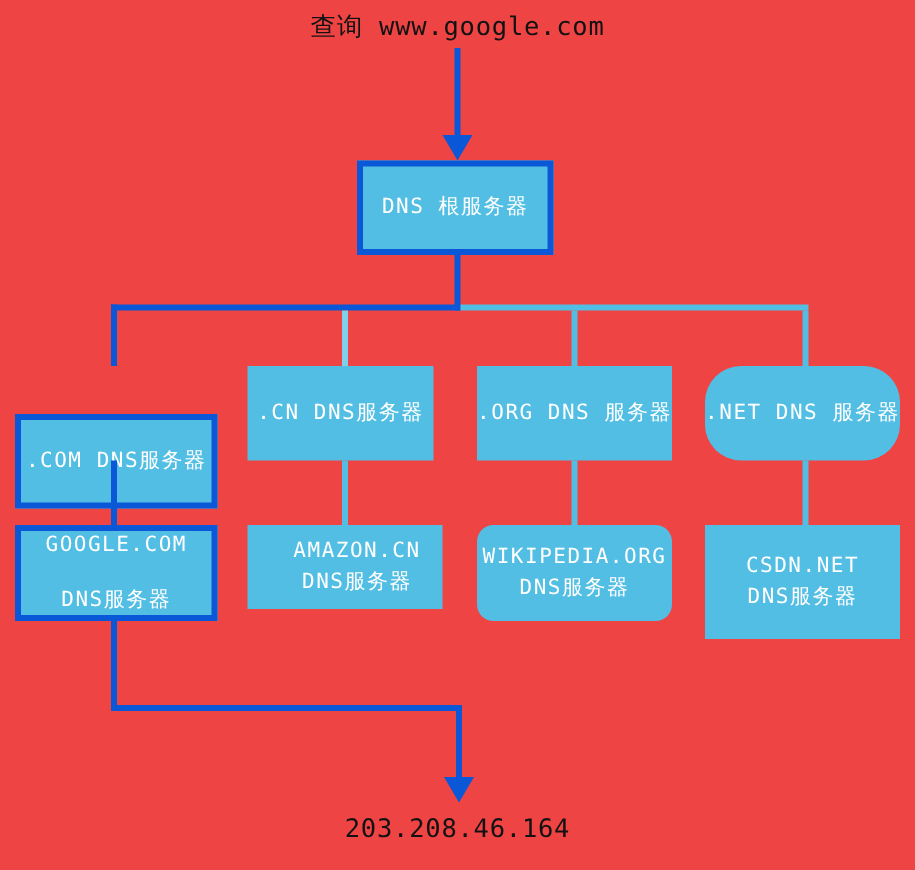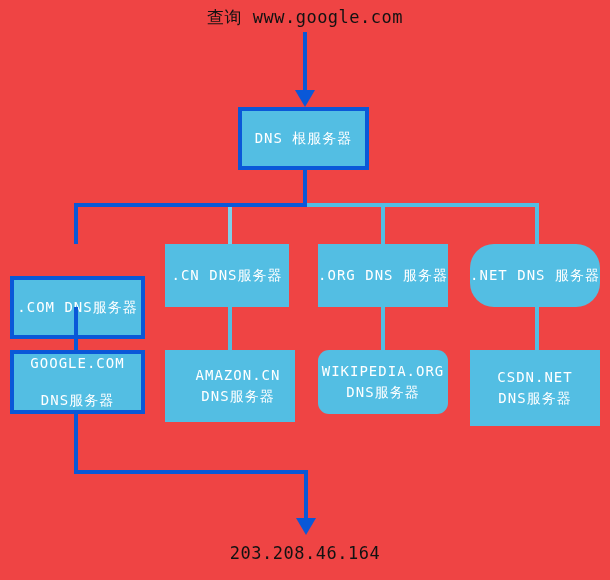"AMAZON.CN" div.node { height: 72px -> 56px }
